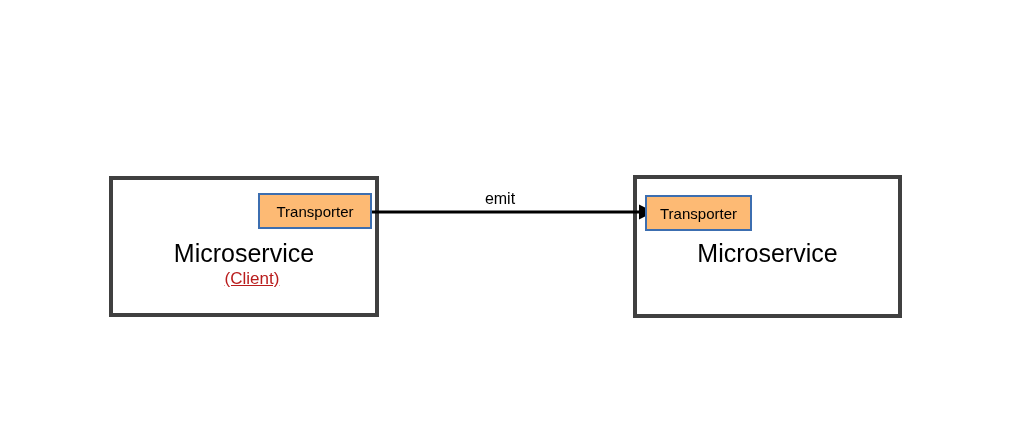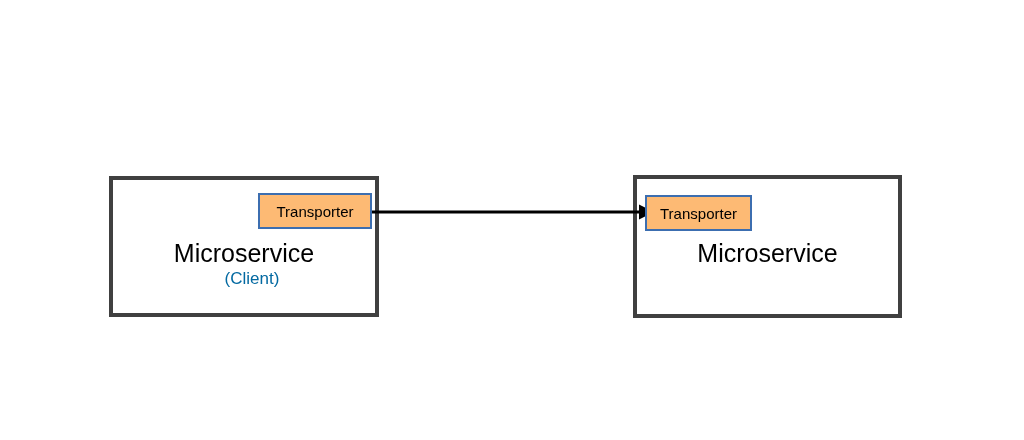"emit" div { html: none -> <div>emit</div> }
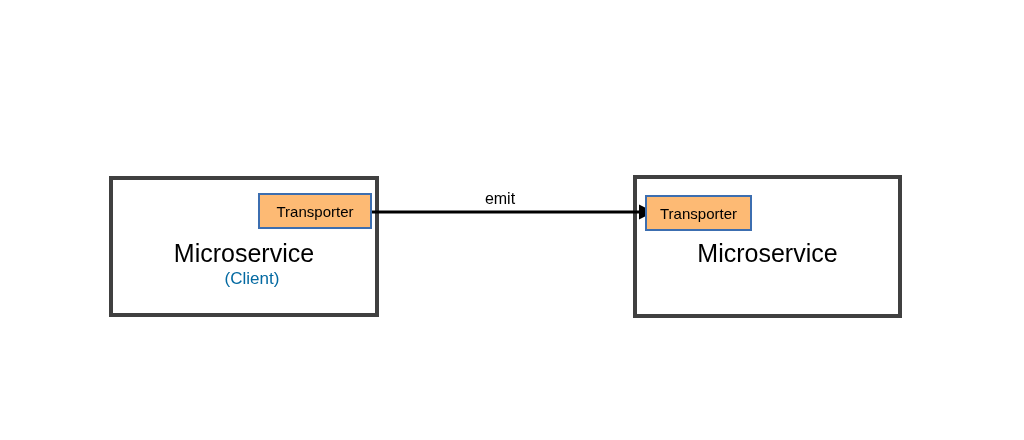"(Client)" .service-subtitle { color: #0369a1 -> #b91c1c; text-decoration: none -> underline }
